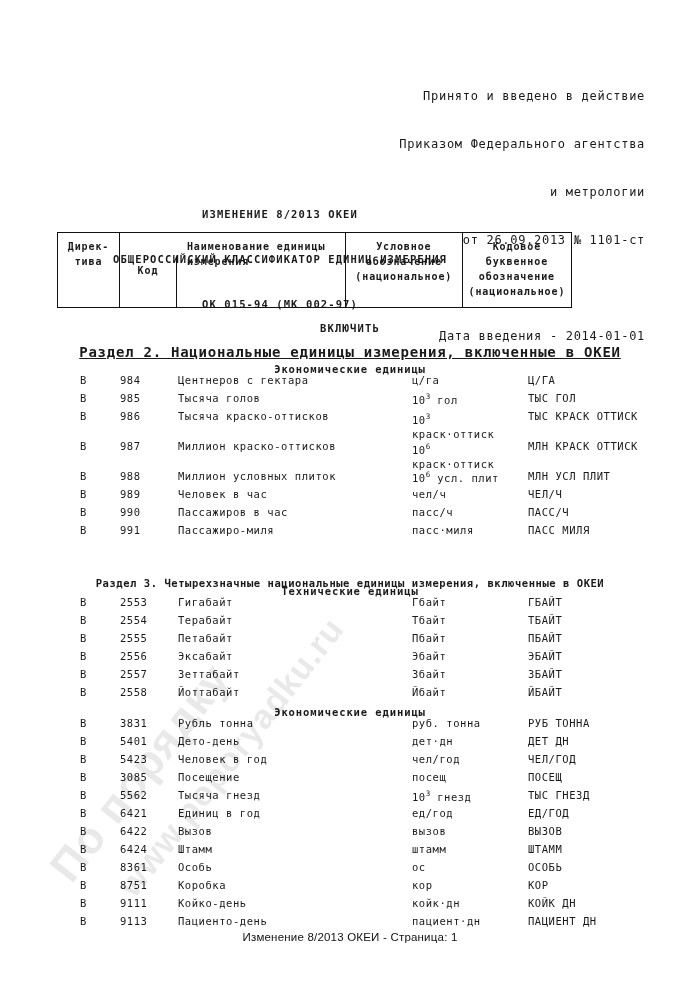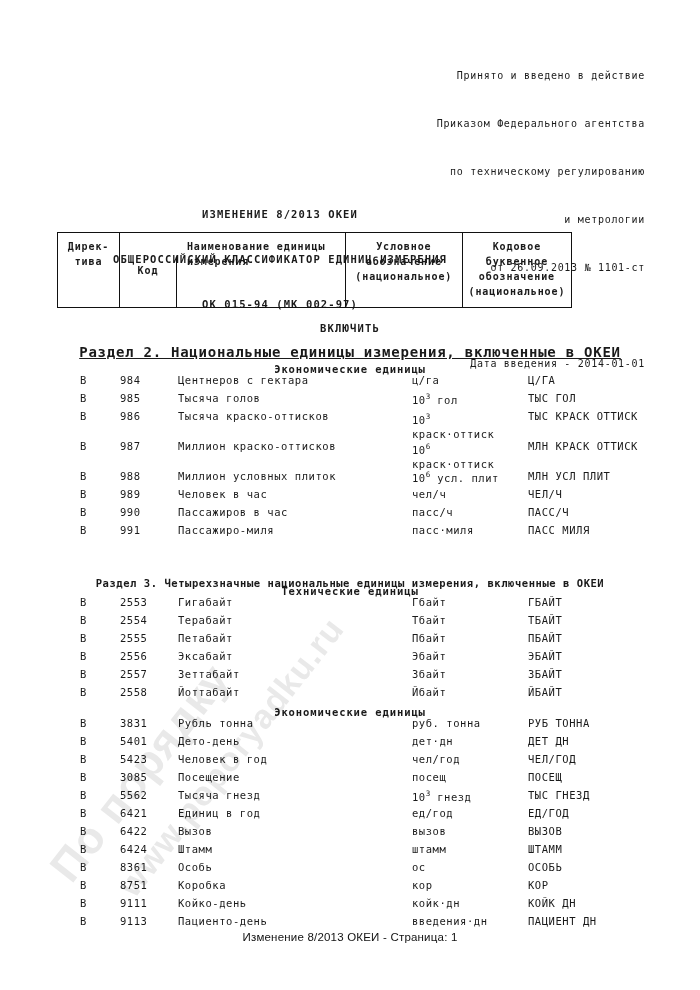"Принято и введено в действие" .doc-head { font-size: 10px -> 12px; top: 36px -> 56px }
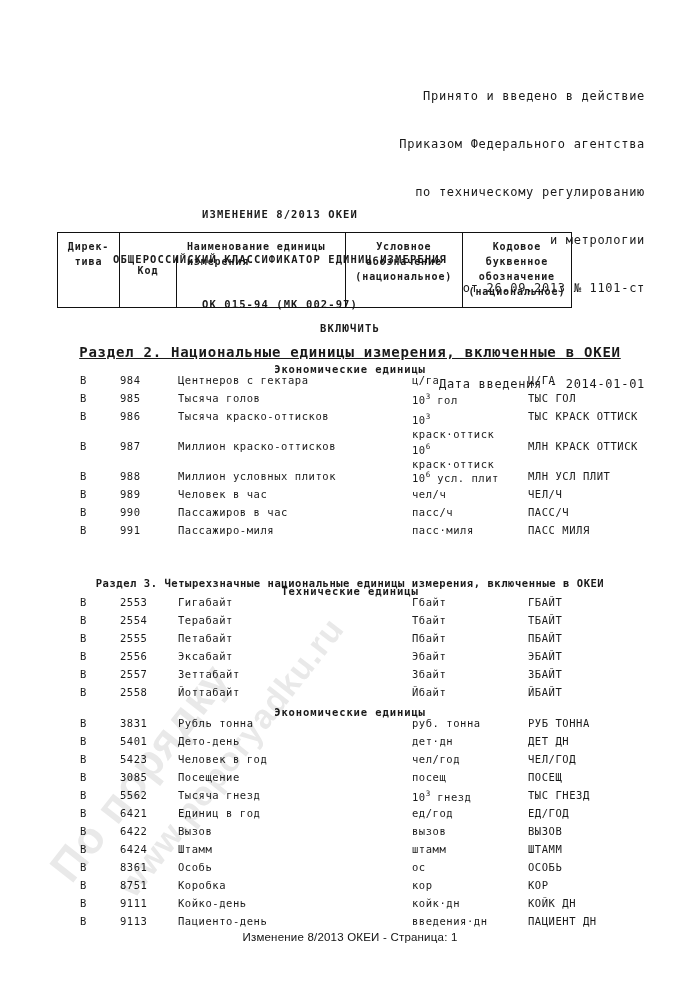"по техническому регулированию" div { html: <div>по техническому регулированию</div> -> none }
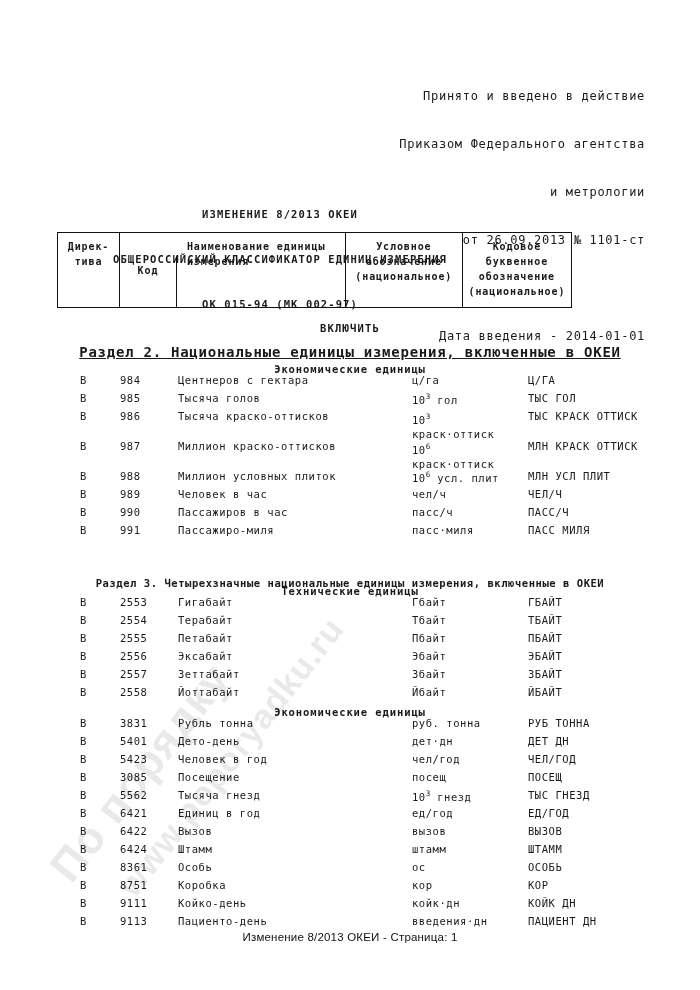"введения·дн" span.f { text: введения -> пациент }
